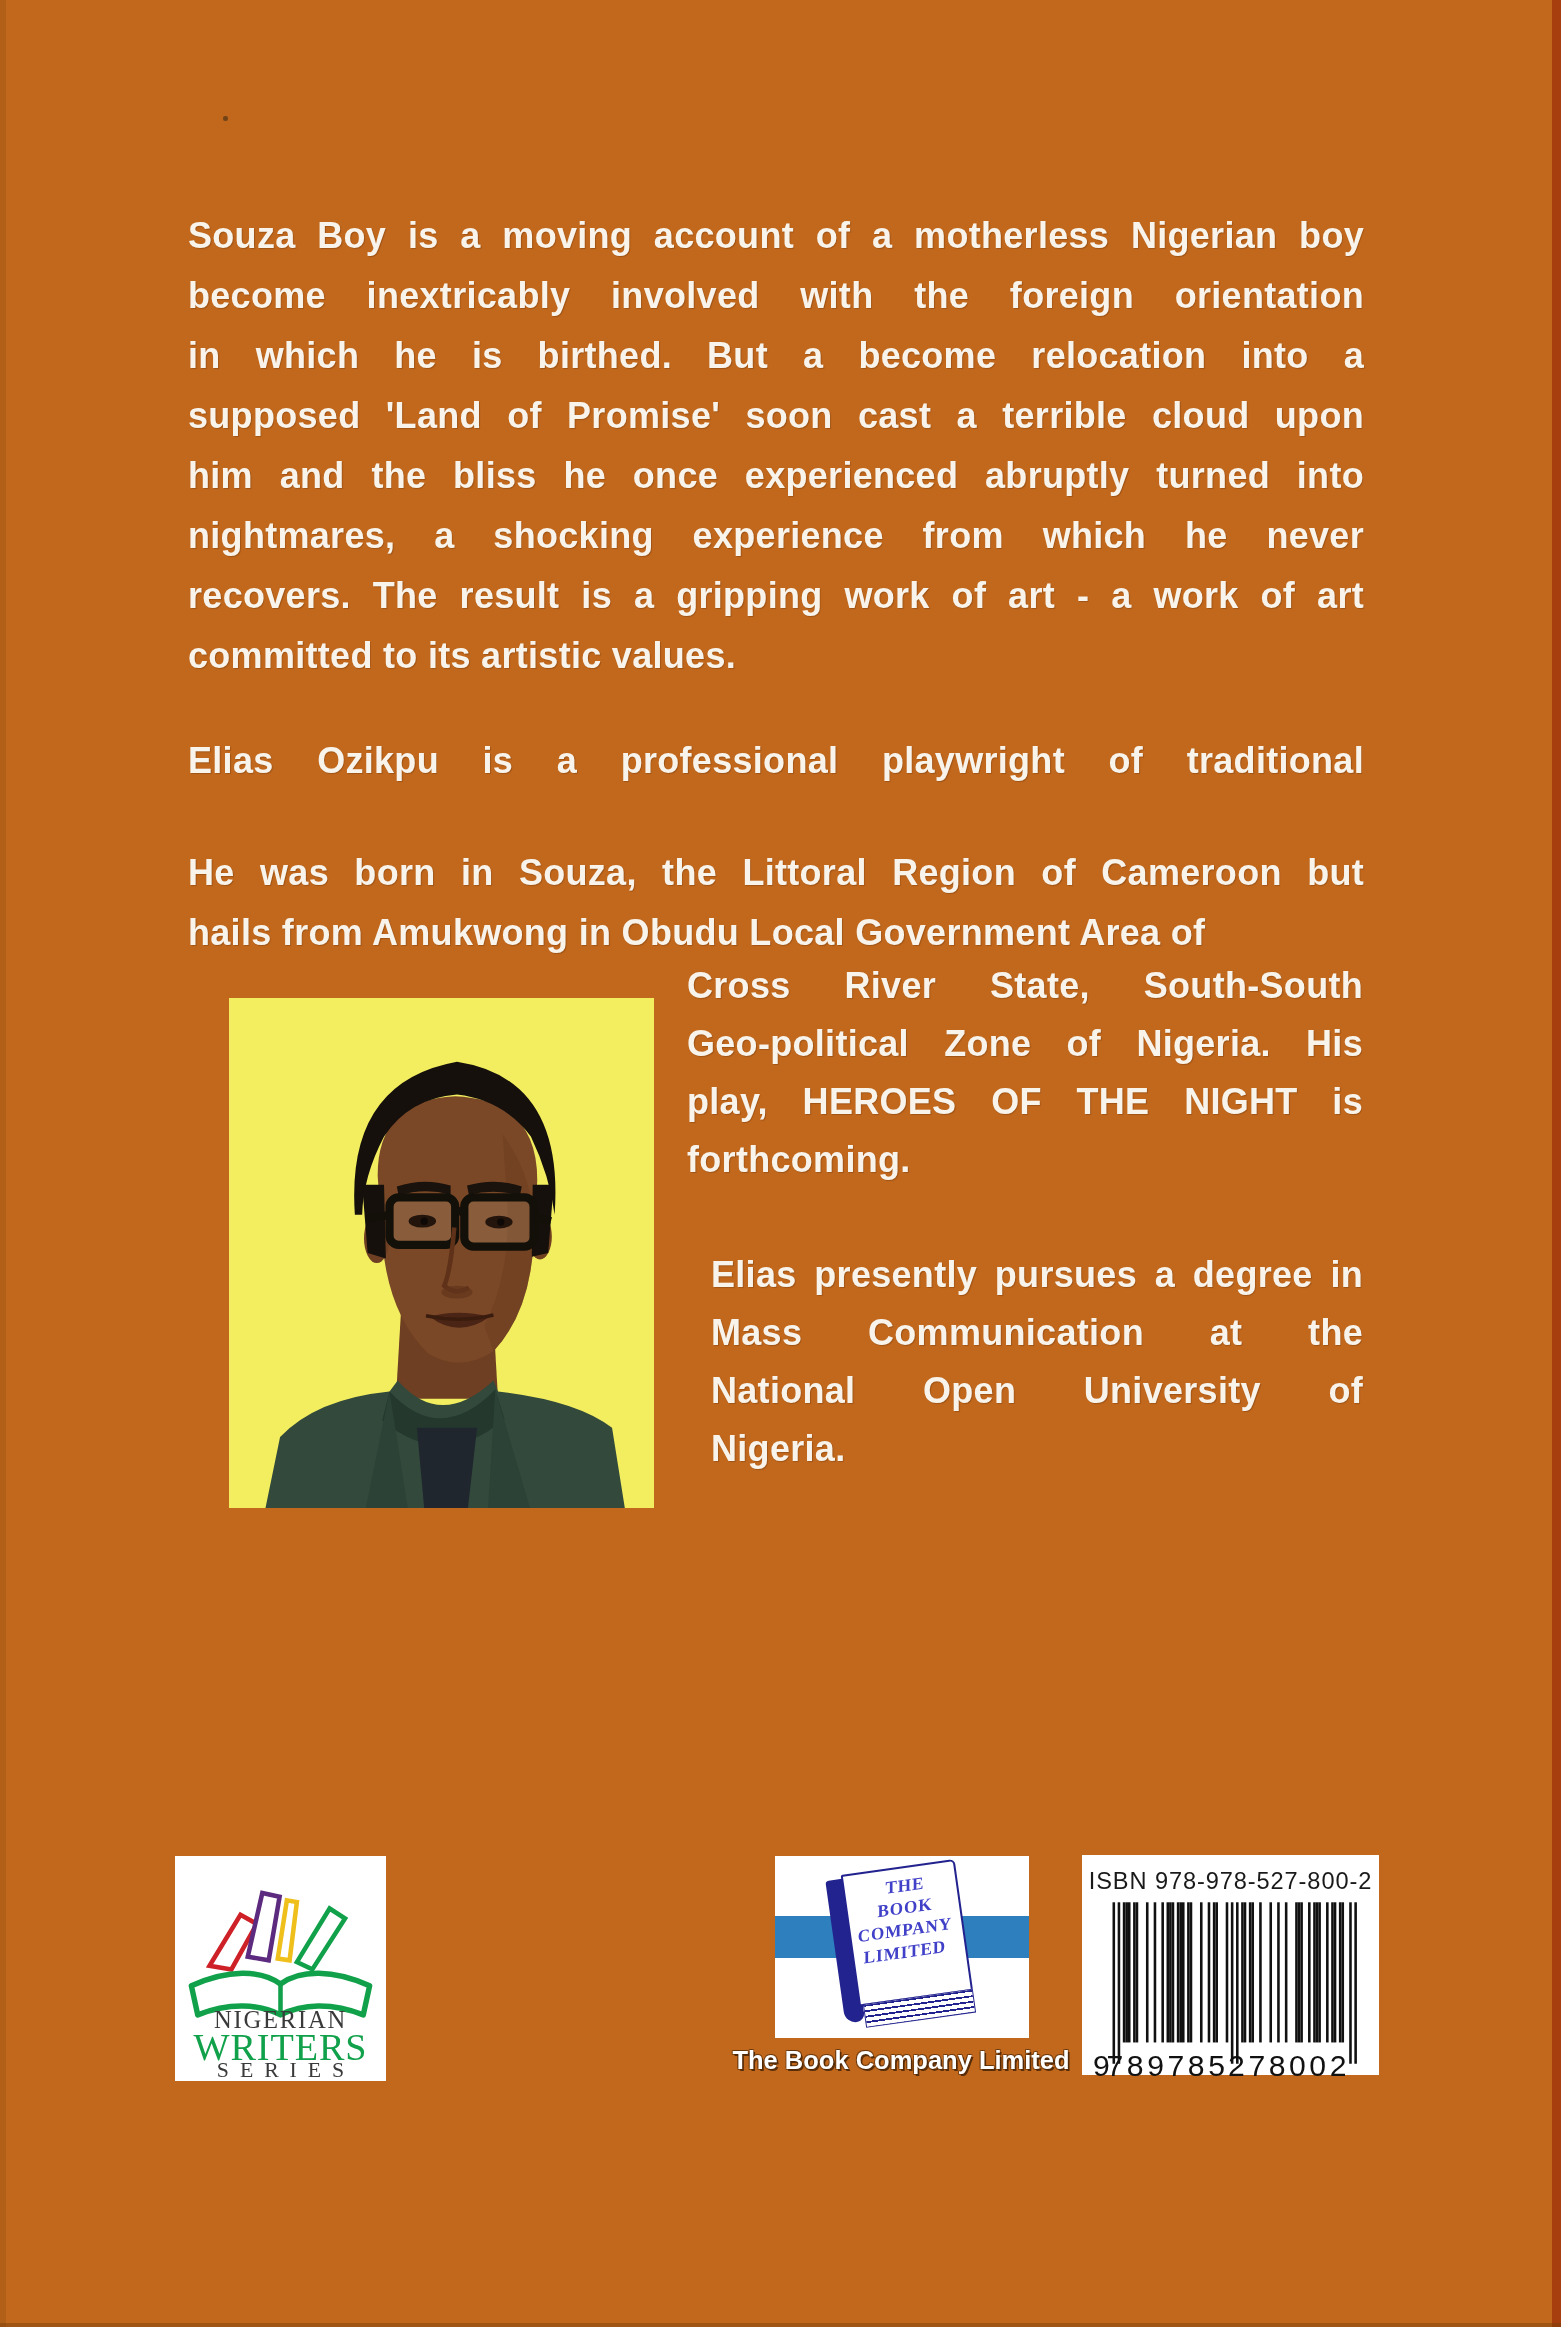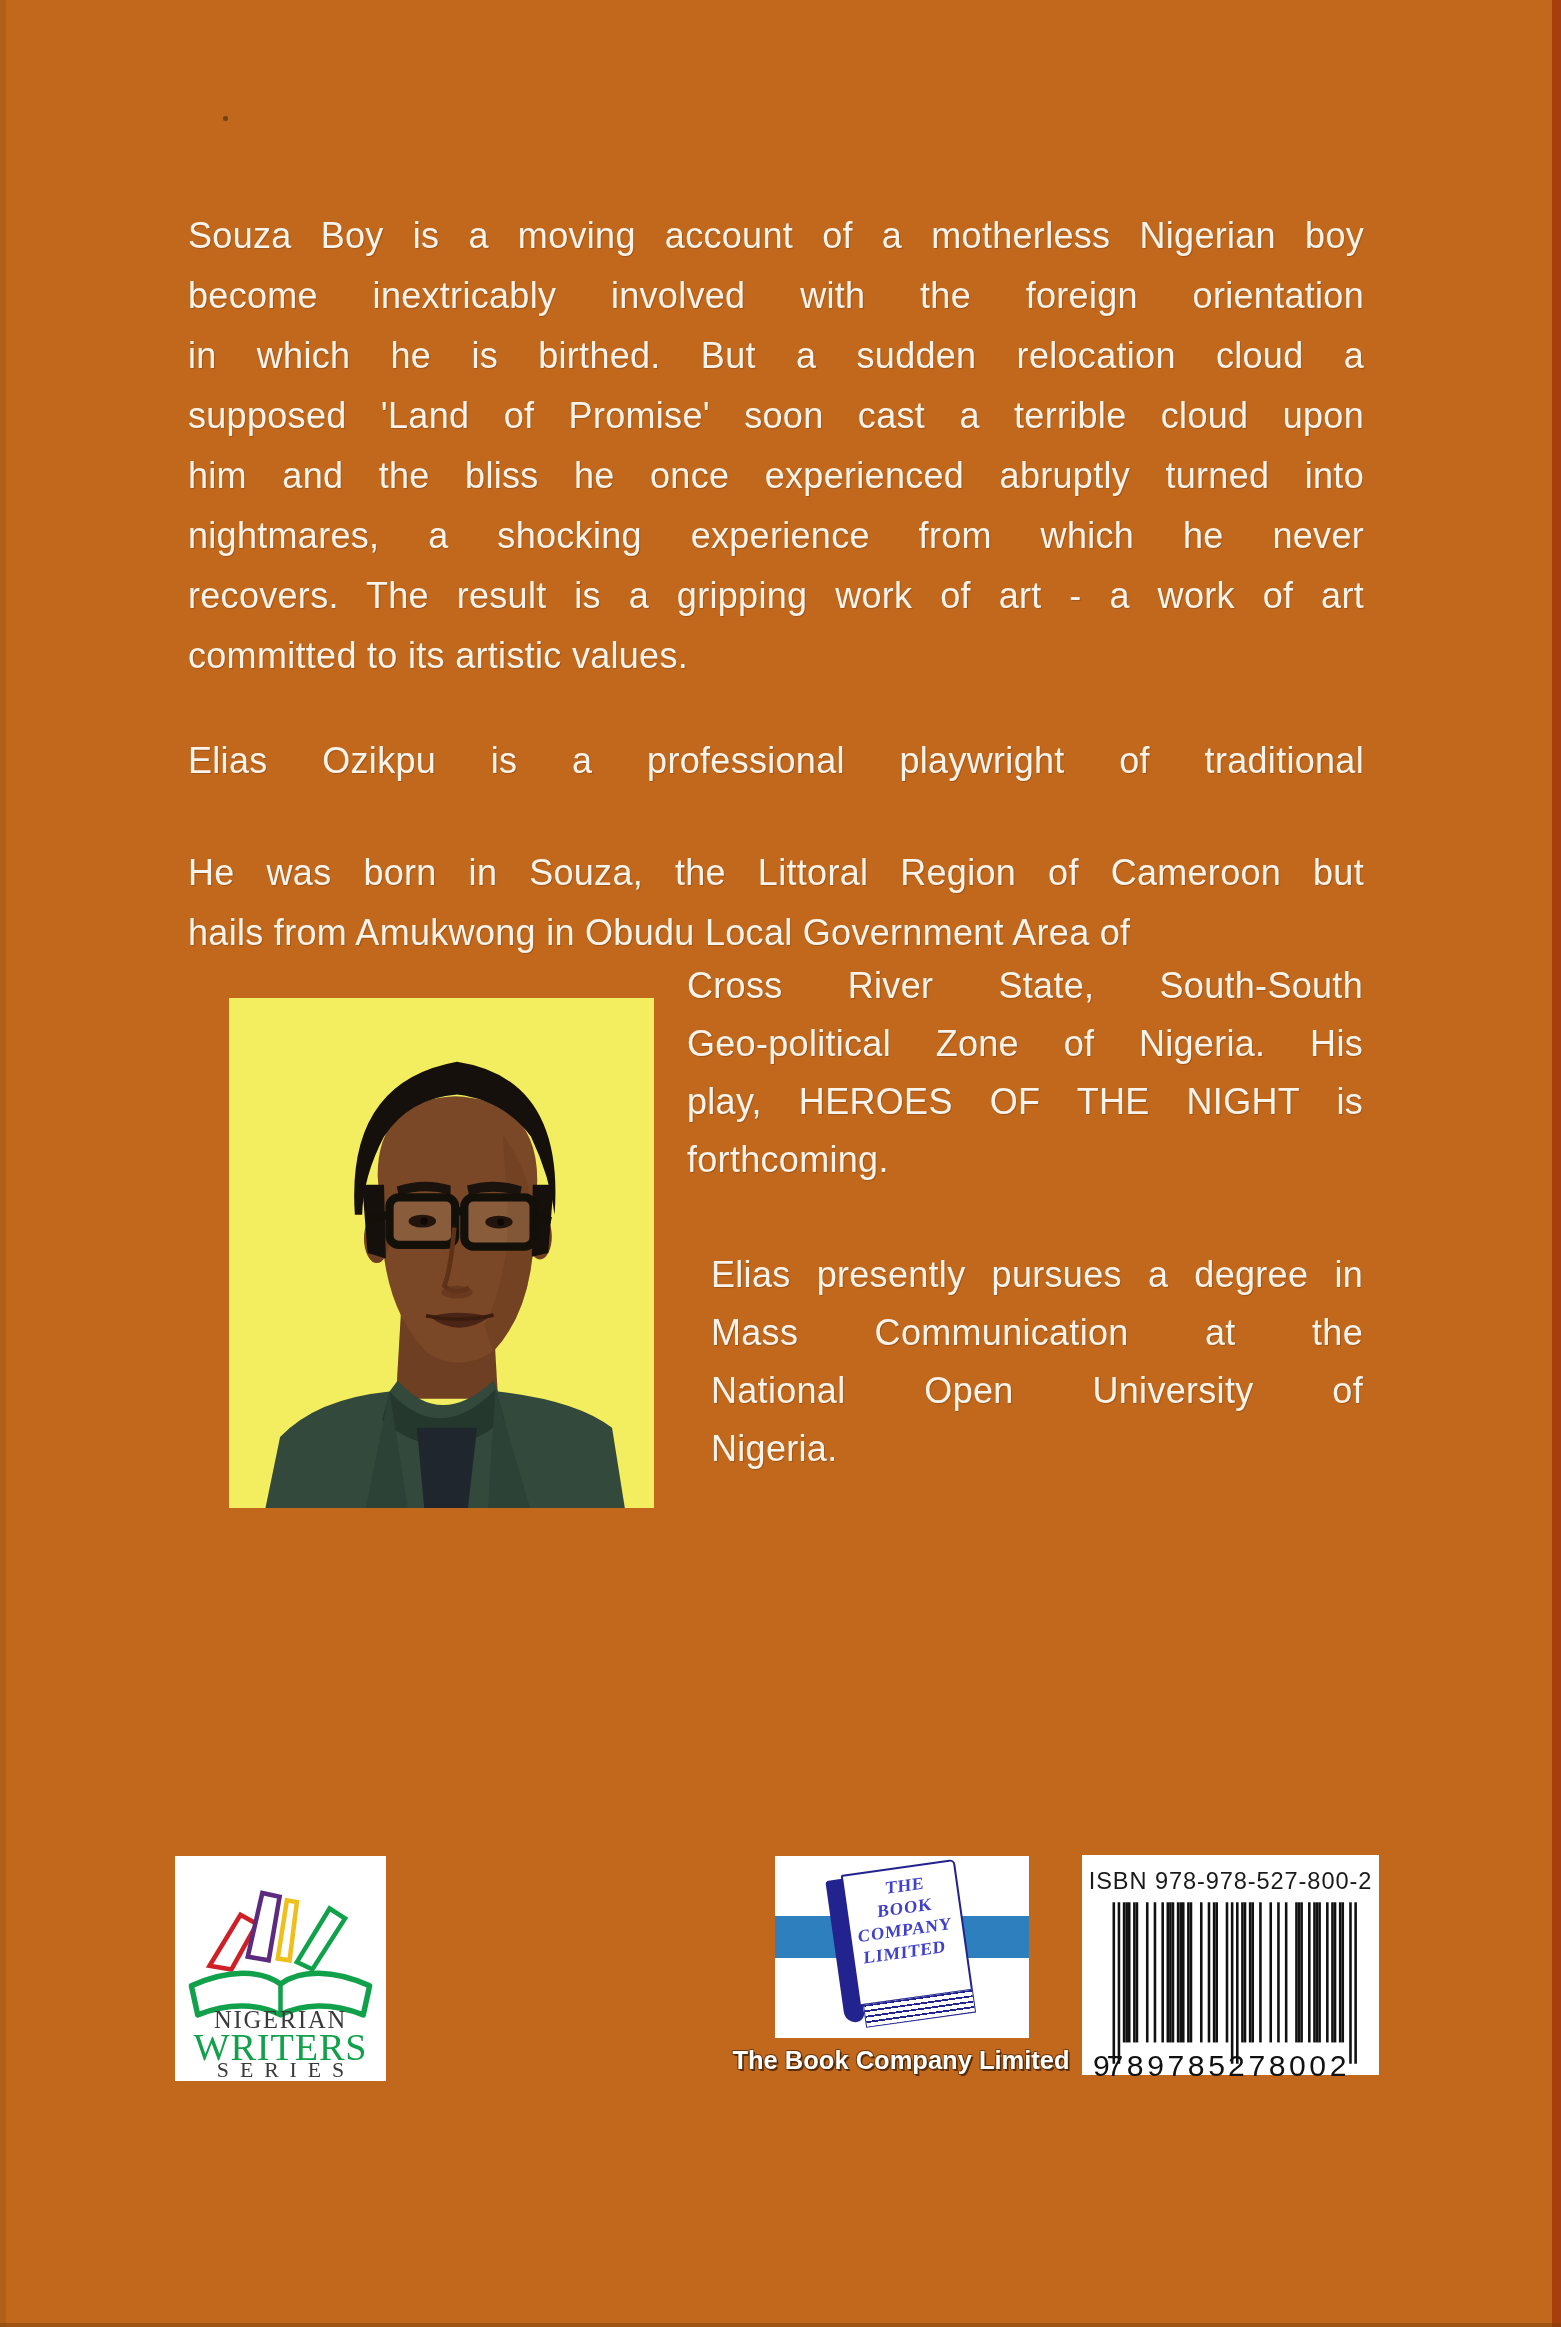"Souza Boy is a moving" .para .line { font-weight: none -> bold }
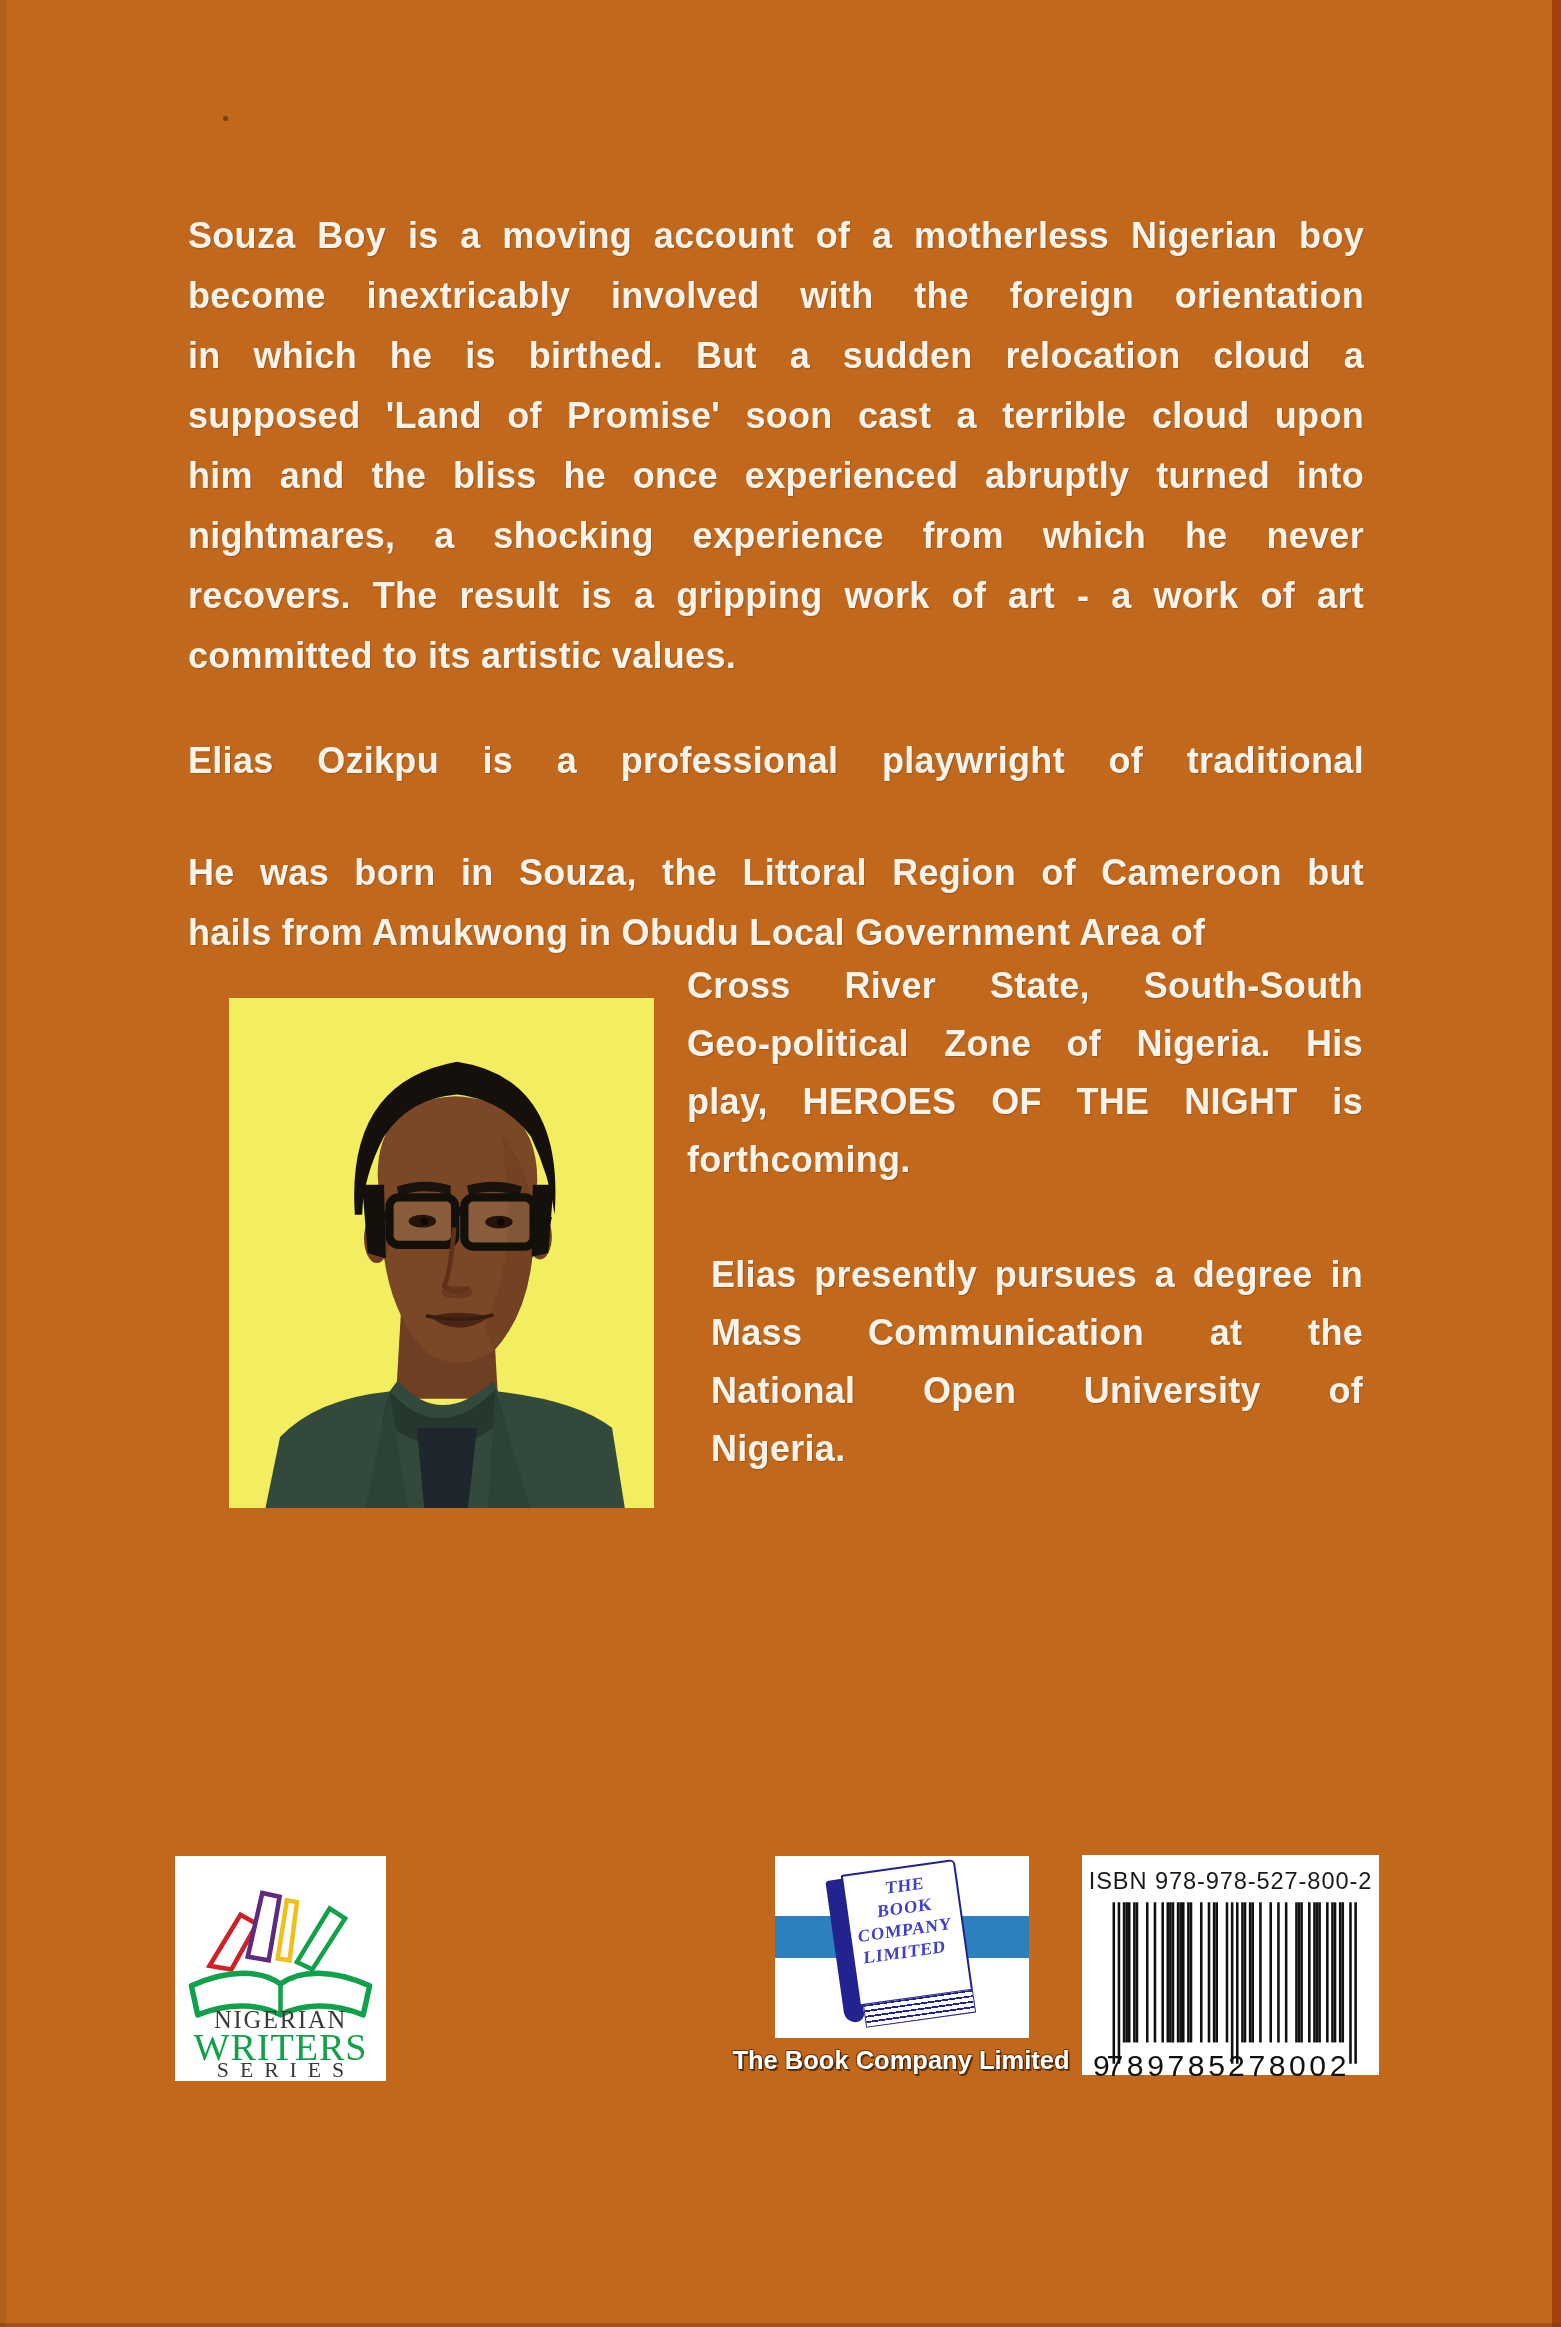"in which he is birthed." div.line { text: sudden relocation cloud -> become relocation into }
